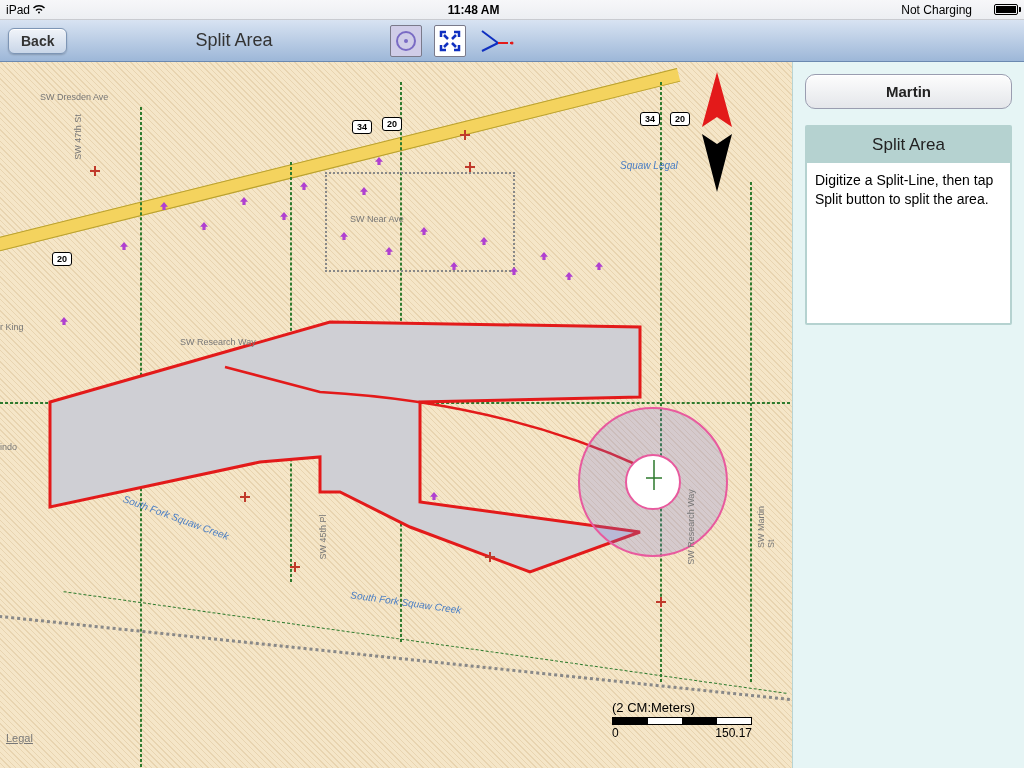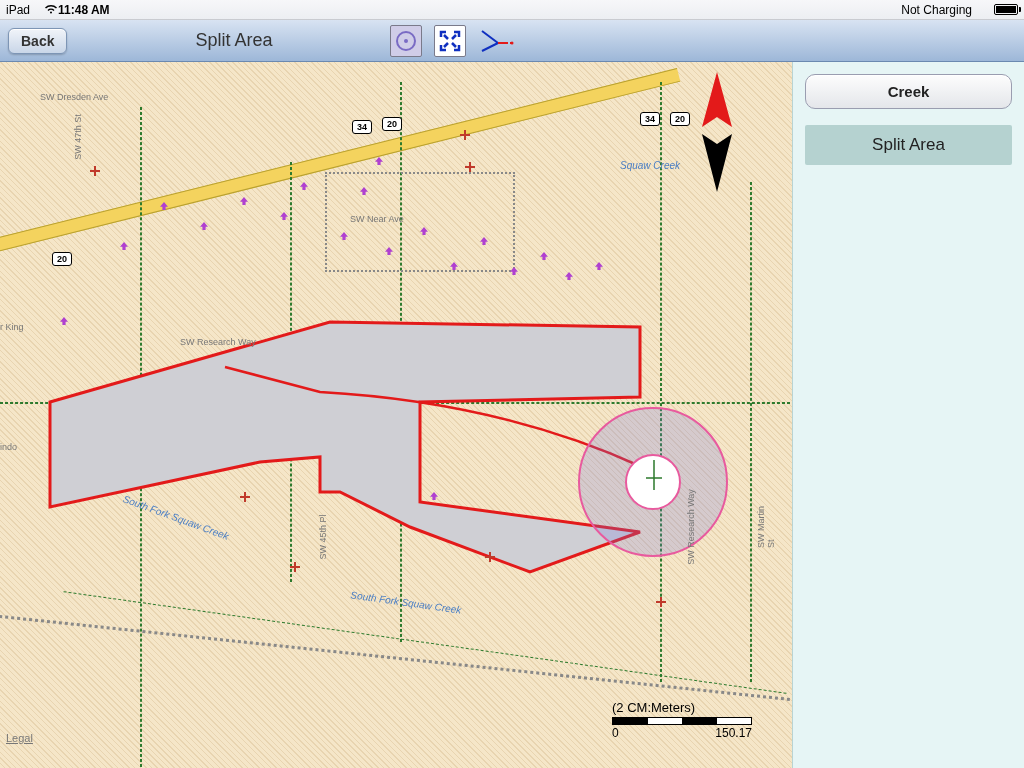"iPad" .status .left { gap: 14px -> 2px }
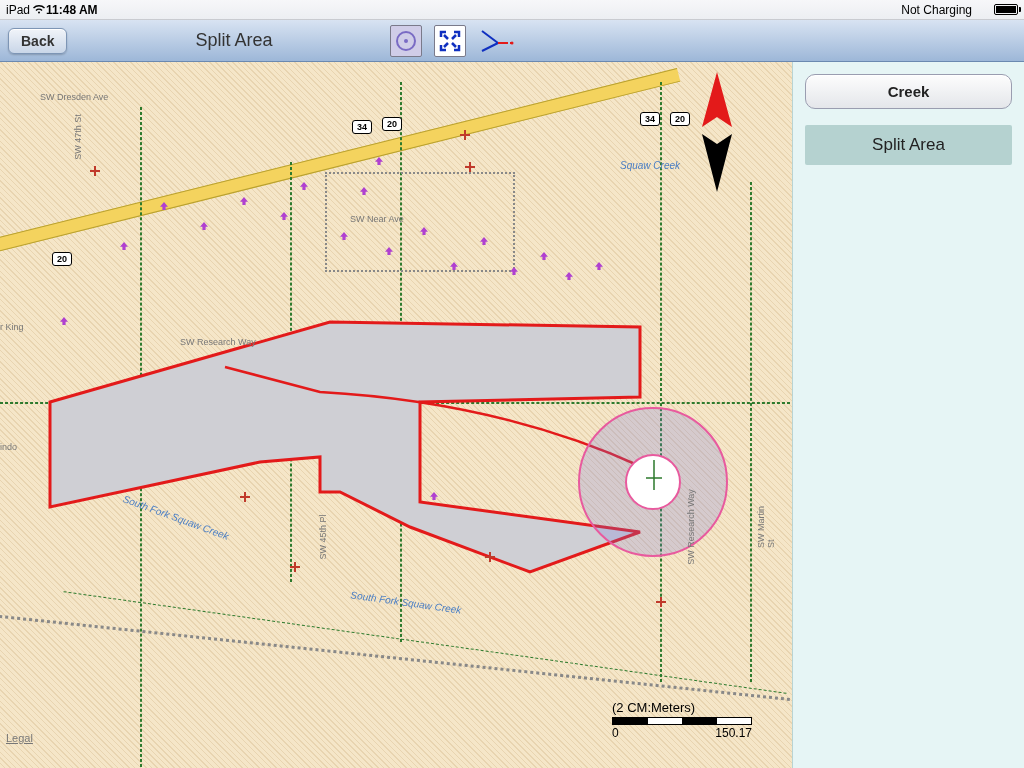"11:48 AM" .status .center { text-align: left -> center }
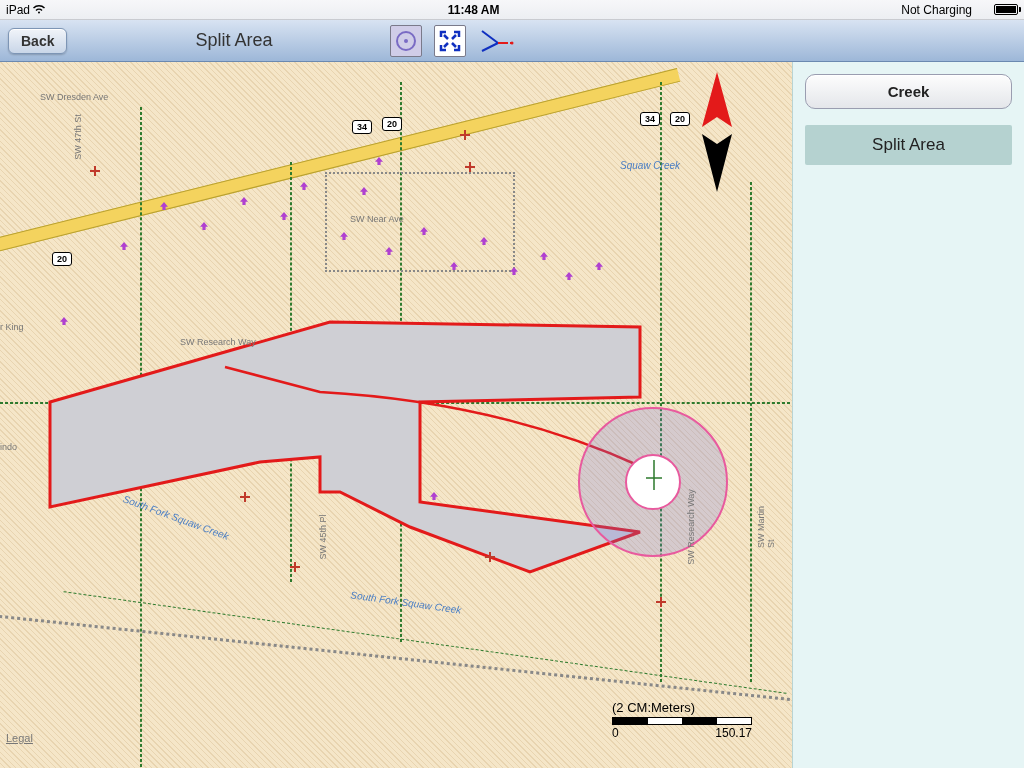"Creek" button.btn { text: Creek -> Martin }
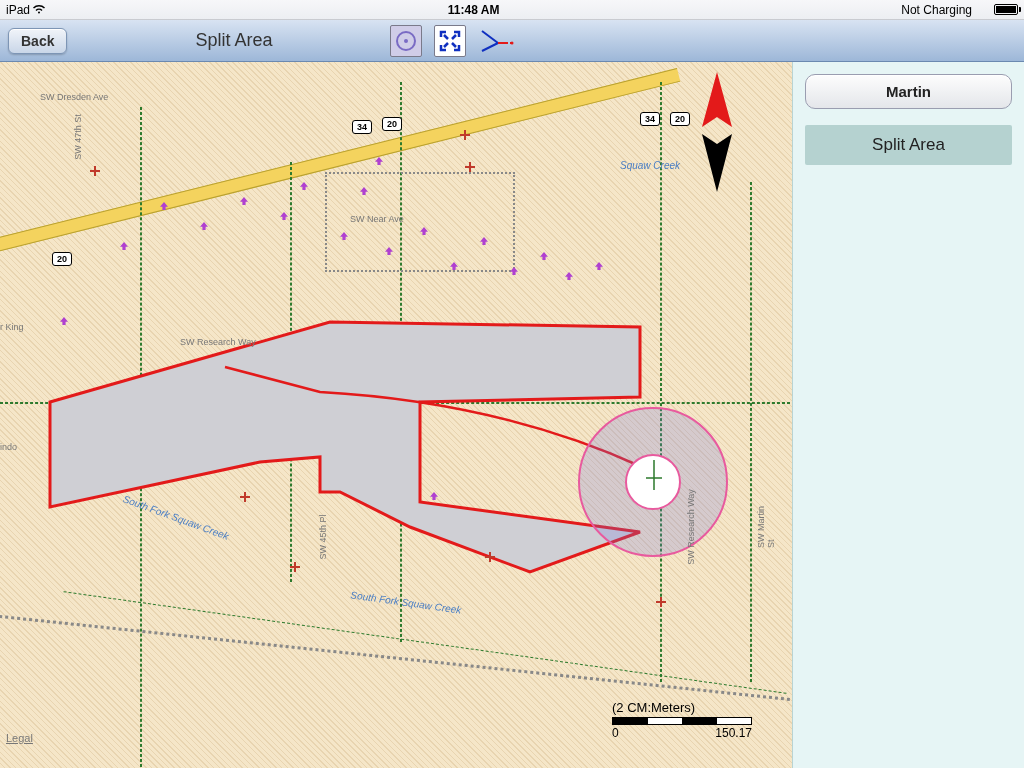"Squaw Creek" span.maplabel { text: Creek -> Legal }
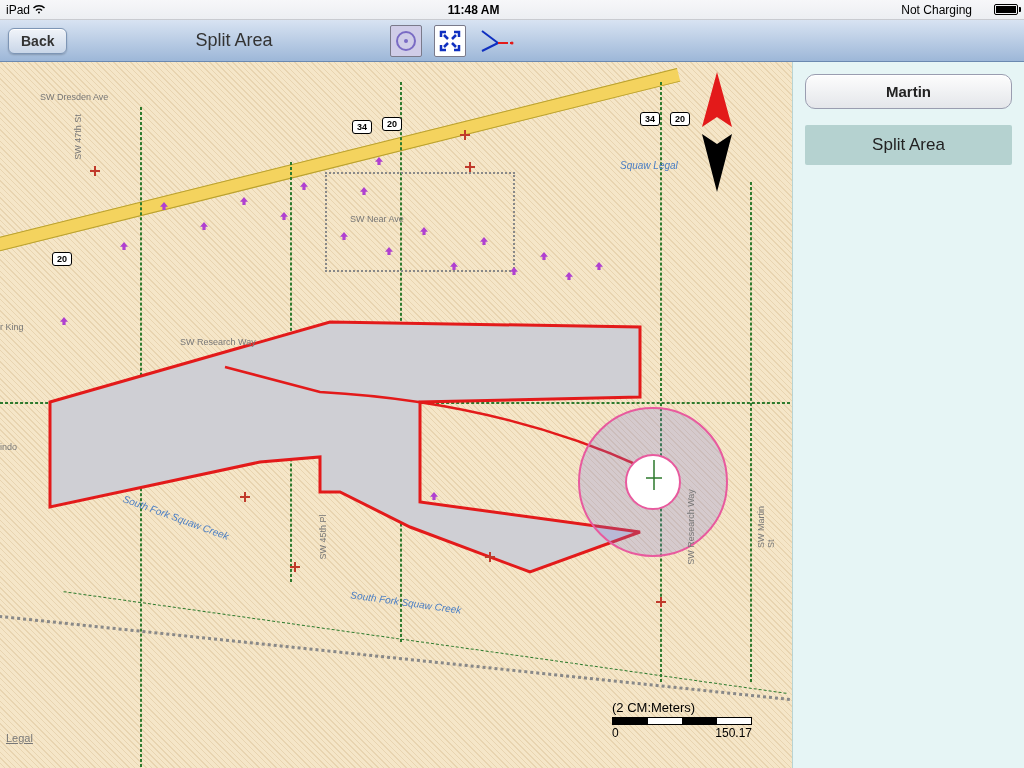"Digitize a Split-Line, then tap" div.body { html: none -> <div>Digitize a Split-Line, then tap Split button to split the area.</div> }
